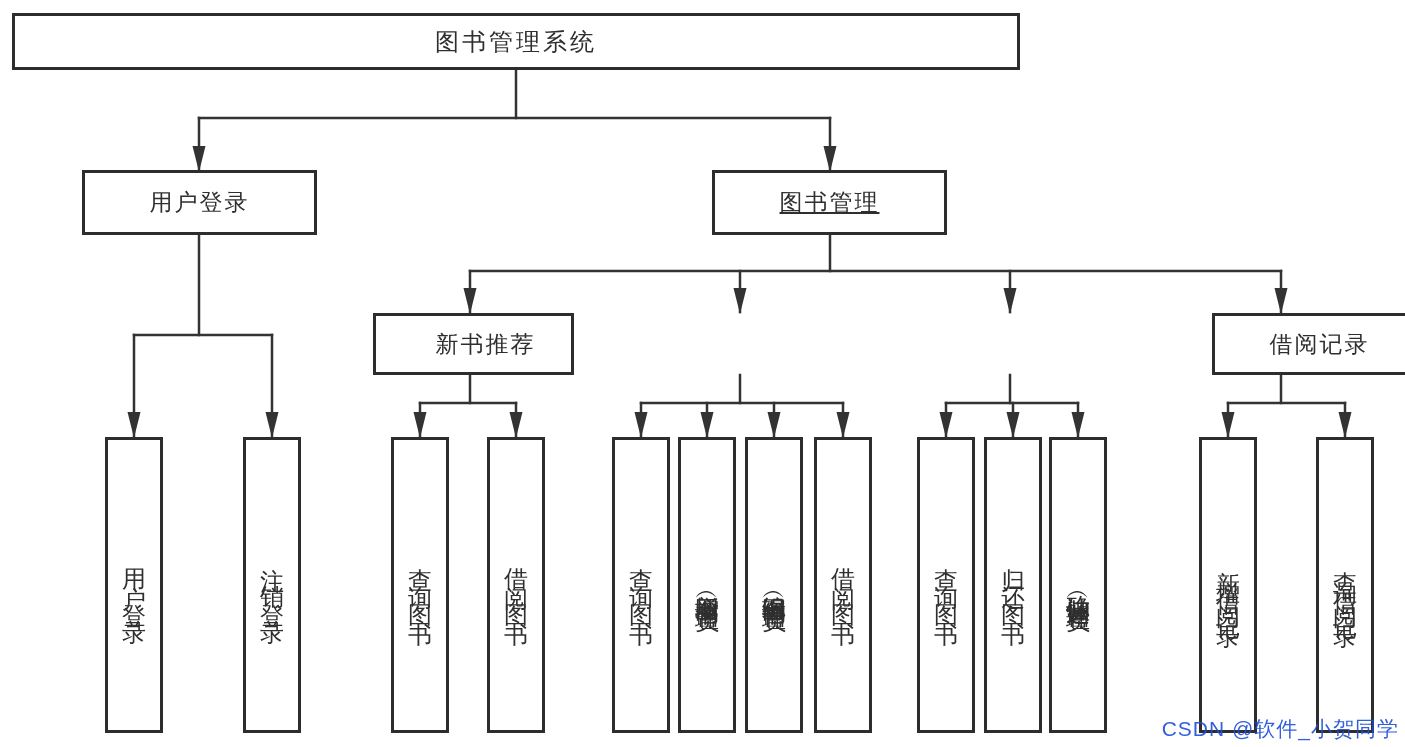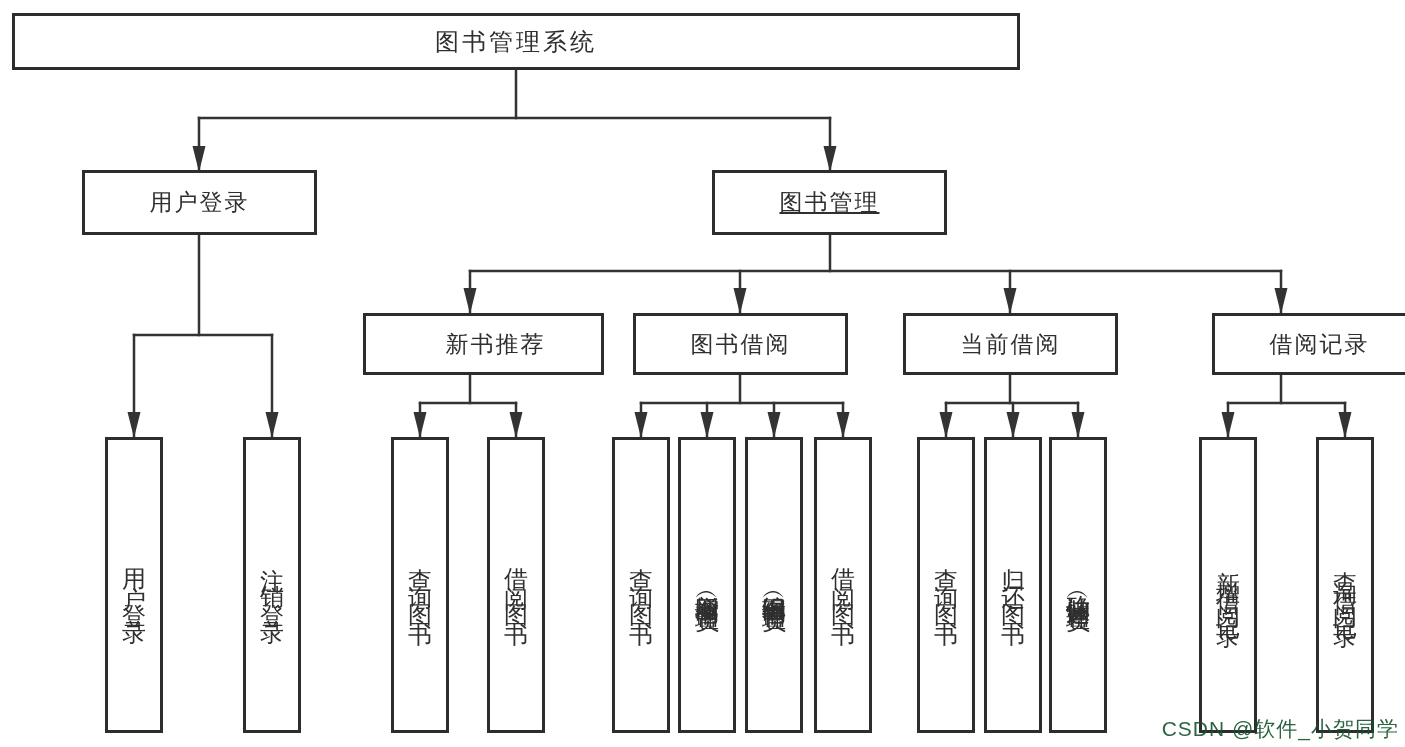"新书推荐" div.node { left: 363px -> 373px; width: 241px -> 201px }
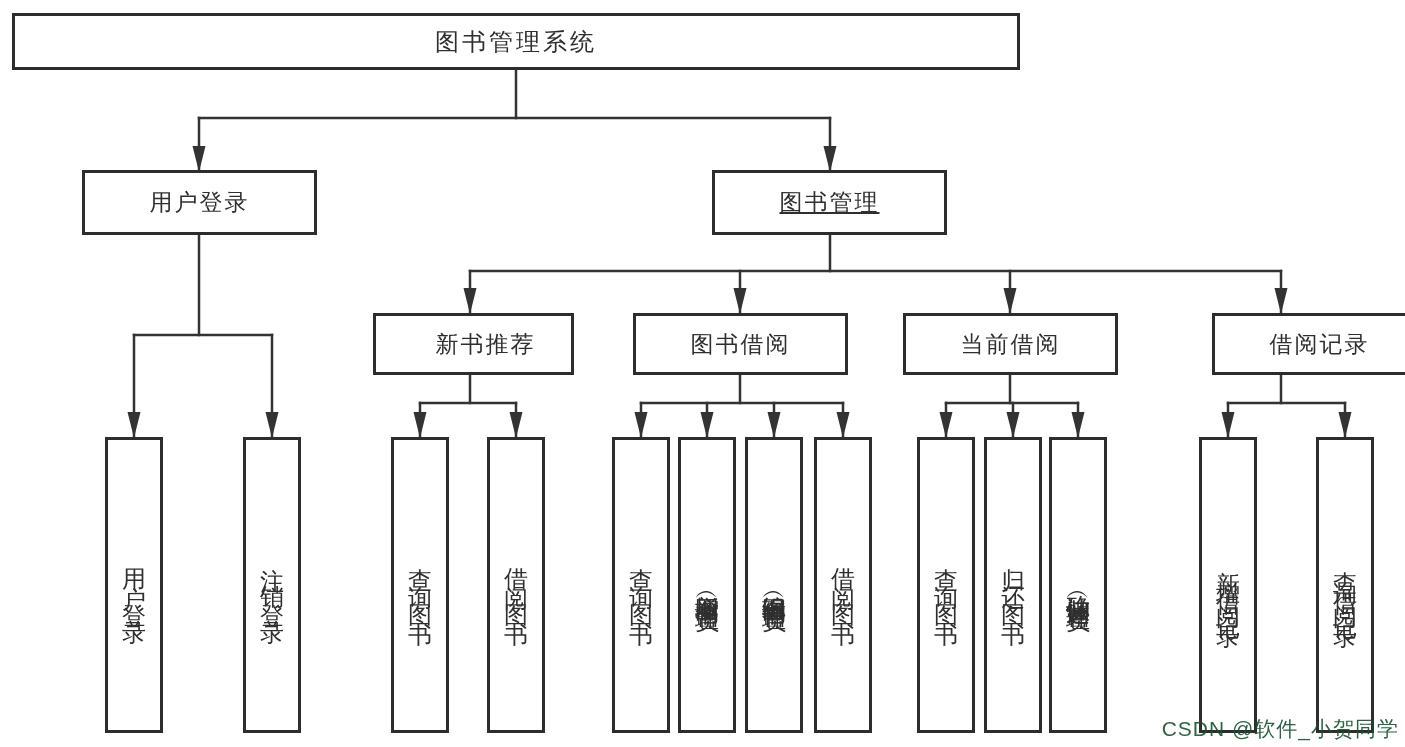"图书借阅" div.node { html: <div>图书借阅</div> -> none }
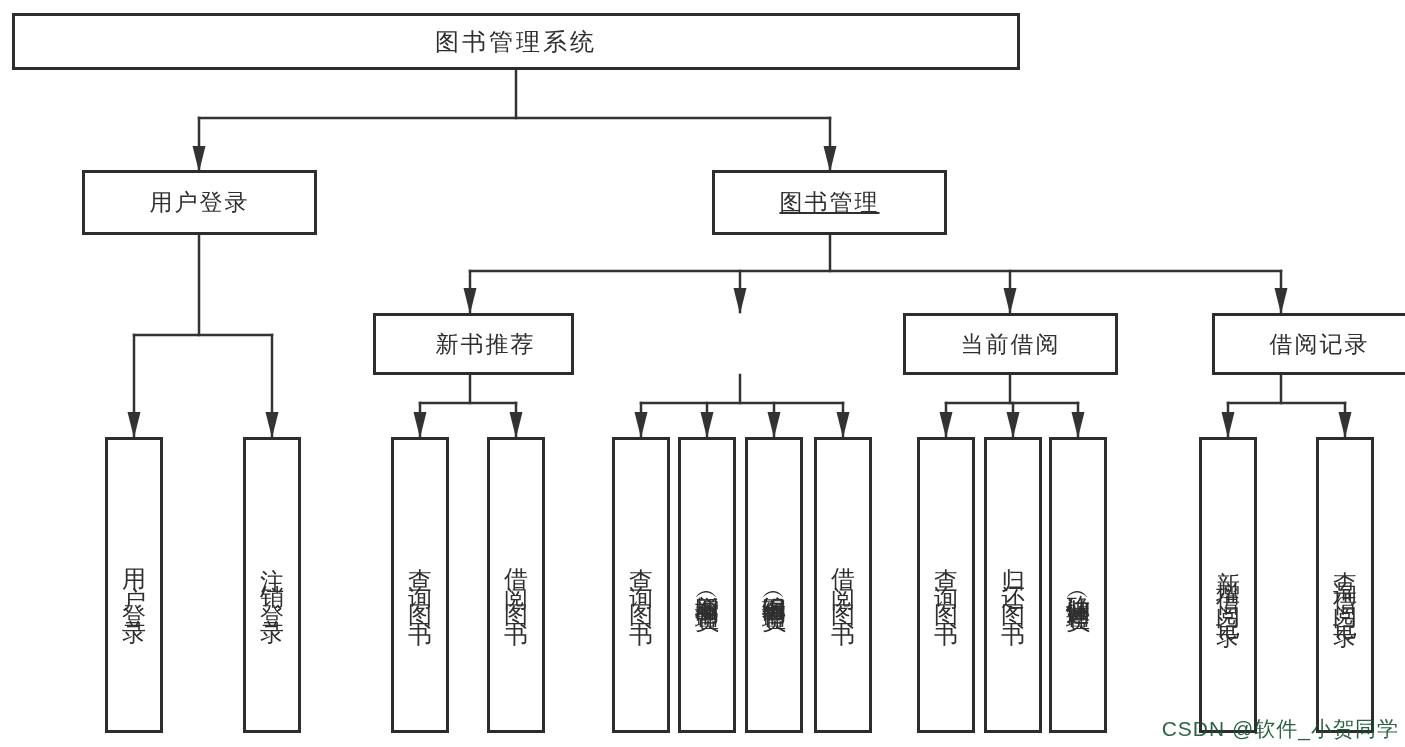"当前借阅" div.node { html: <div>当前借阅</div> -> none }
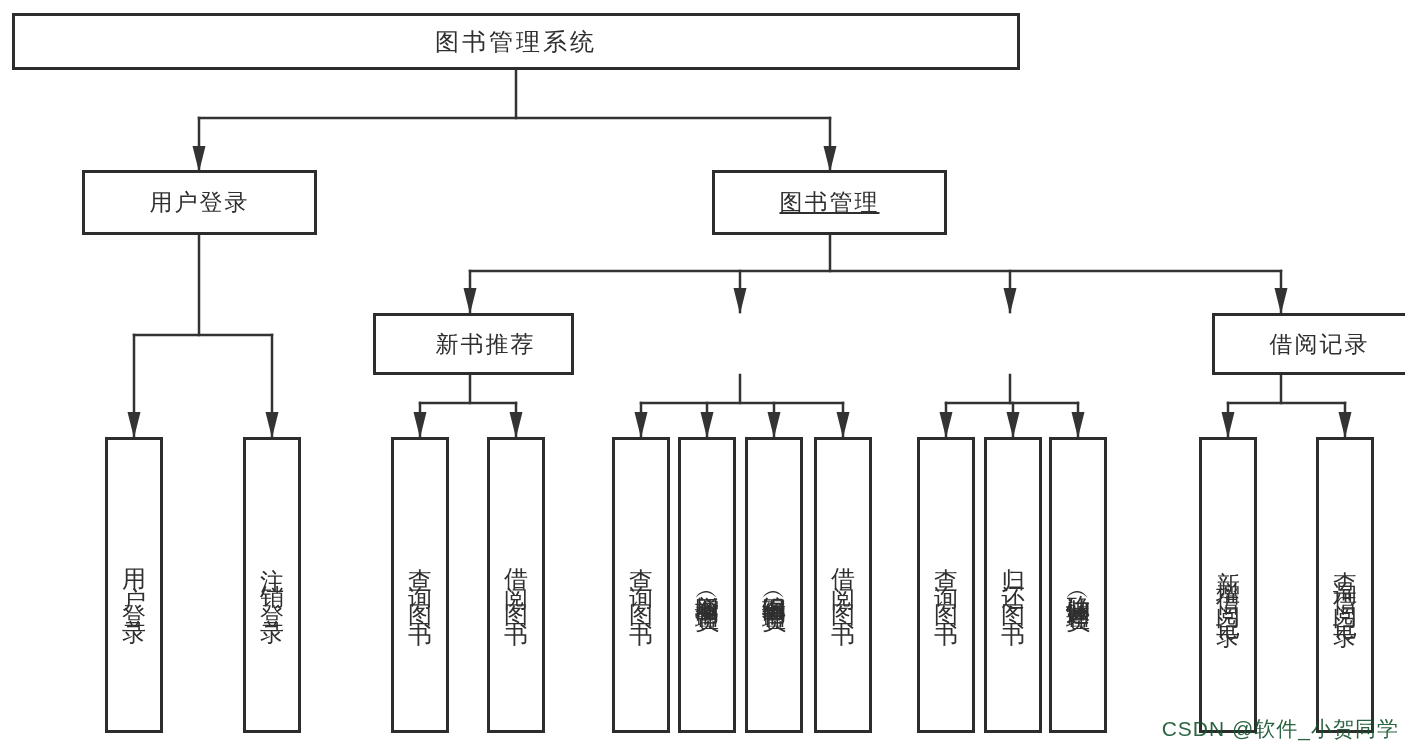"CSDN @软件_小贺同学" .watermark { color: #14532d -> #1d4ed8 }
